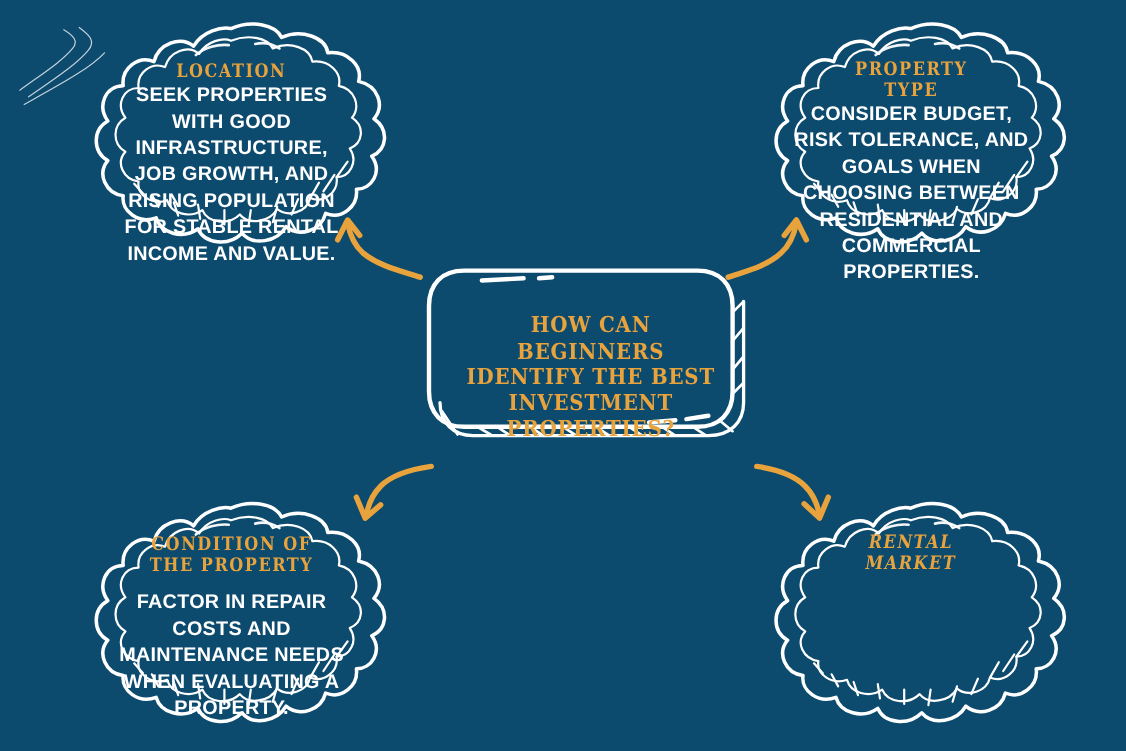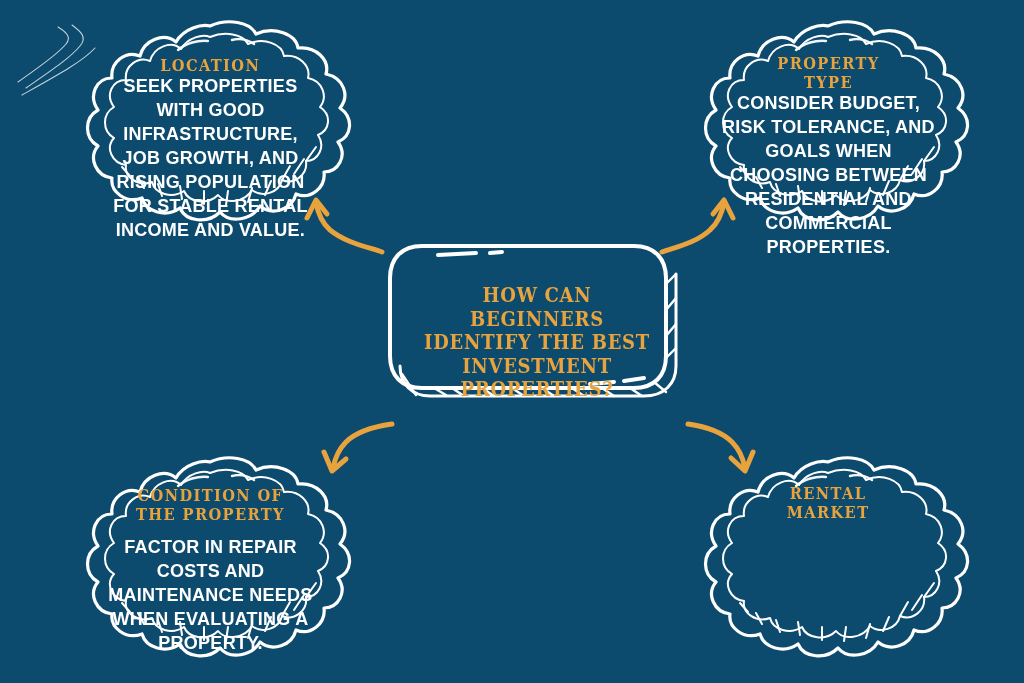"RENTAL" #cloud-rental-market .cloud-text { font-style: none -> italic }
